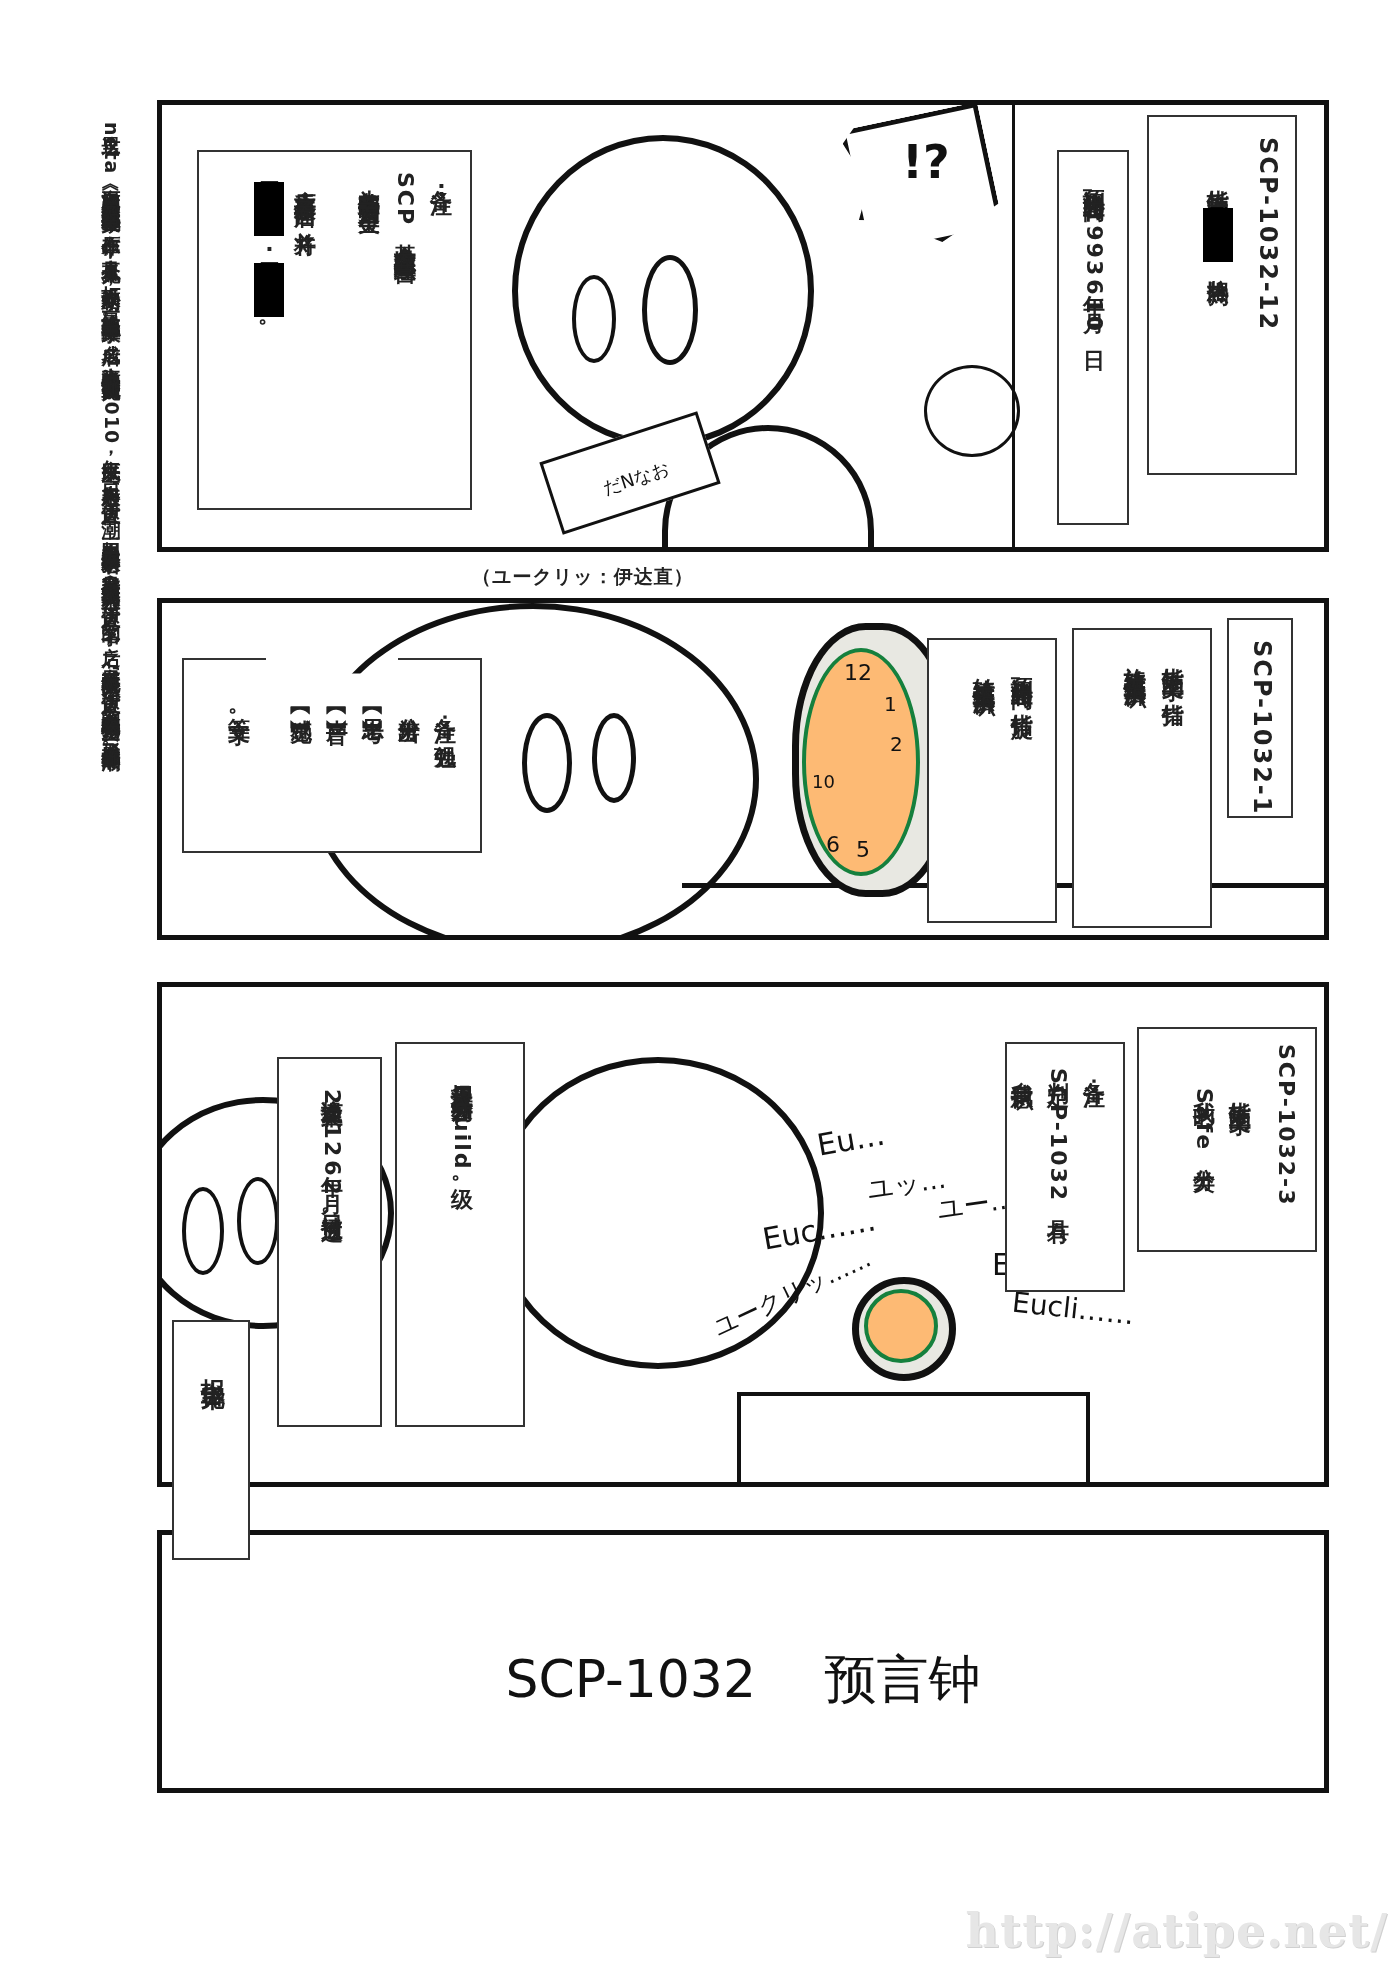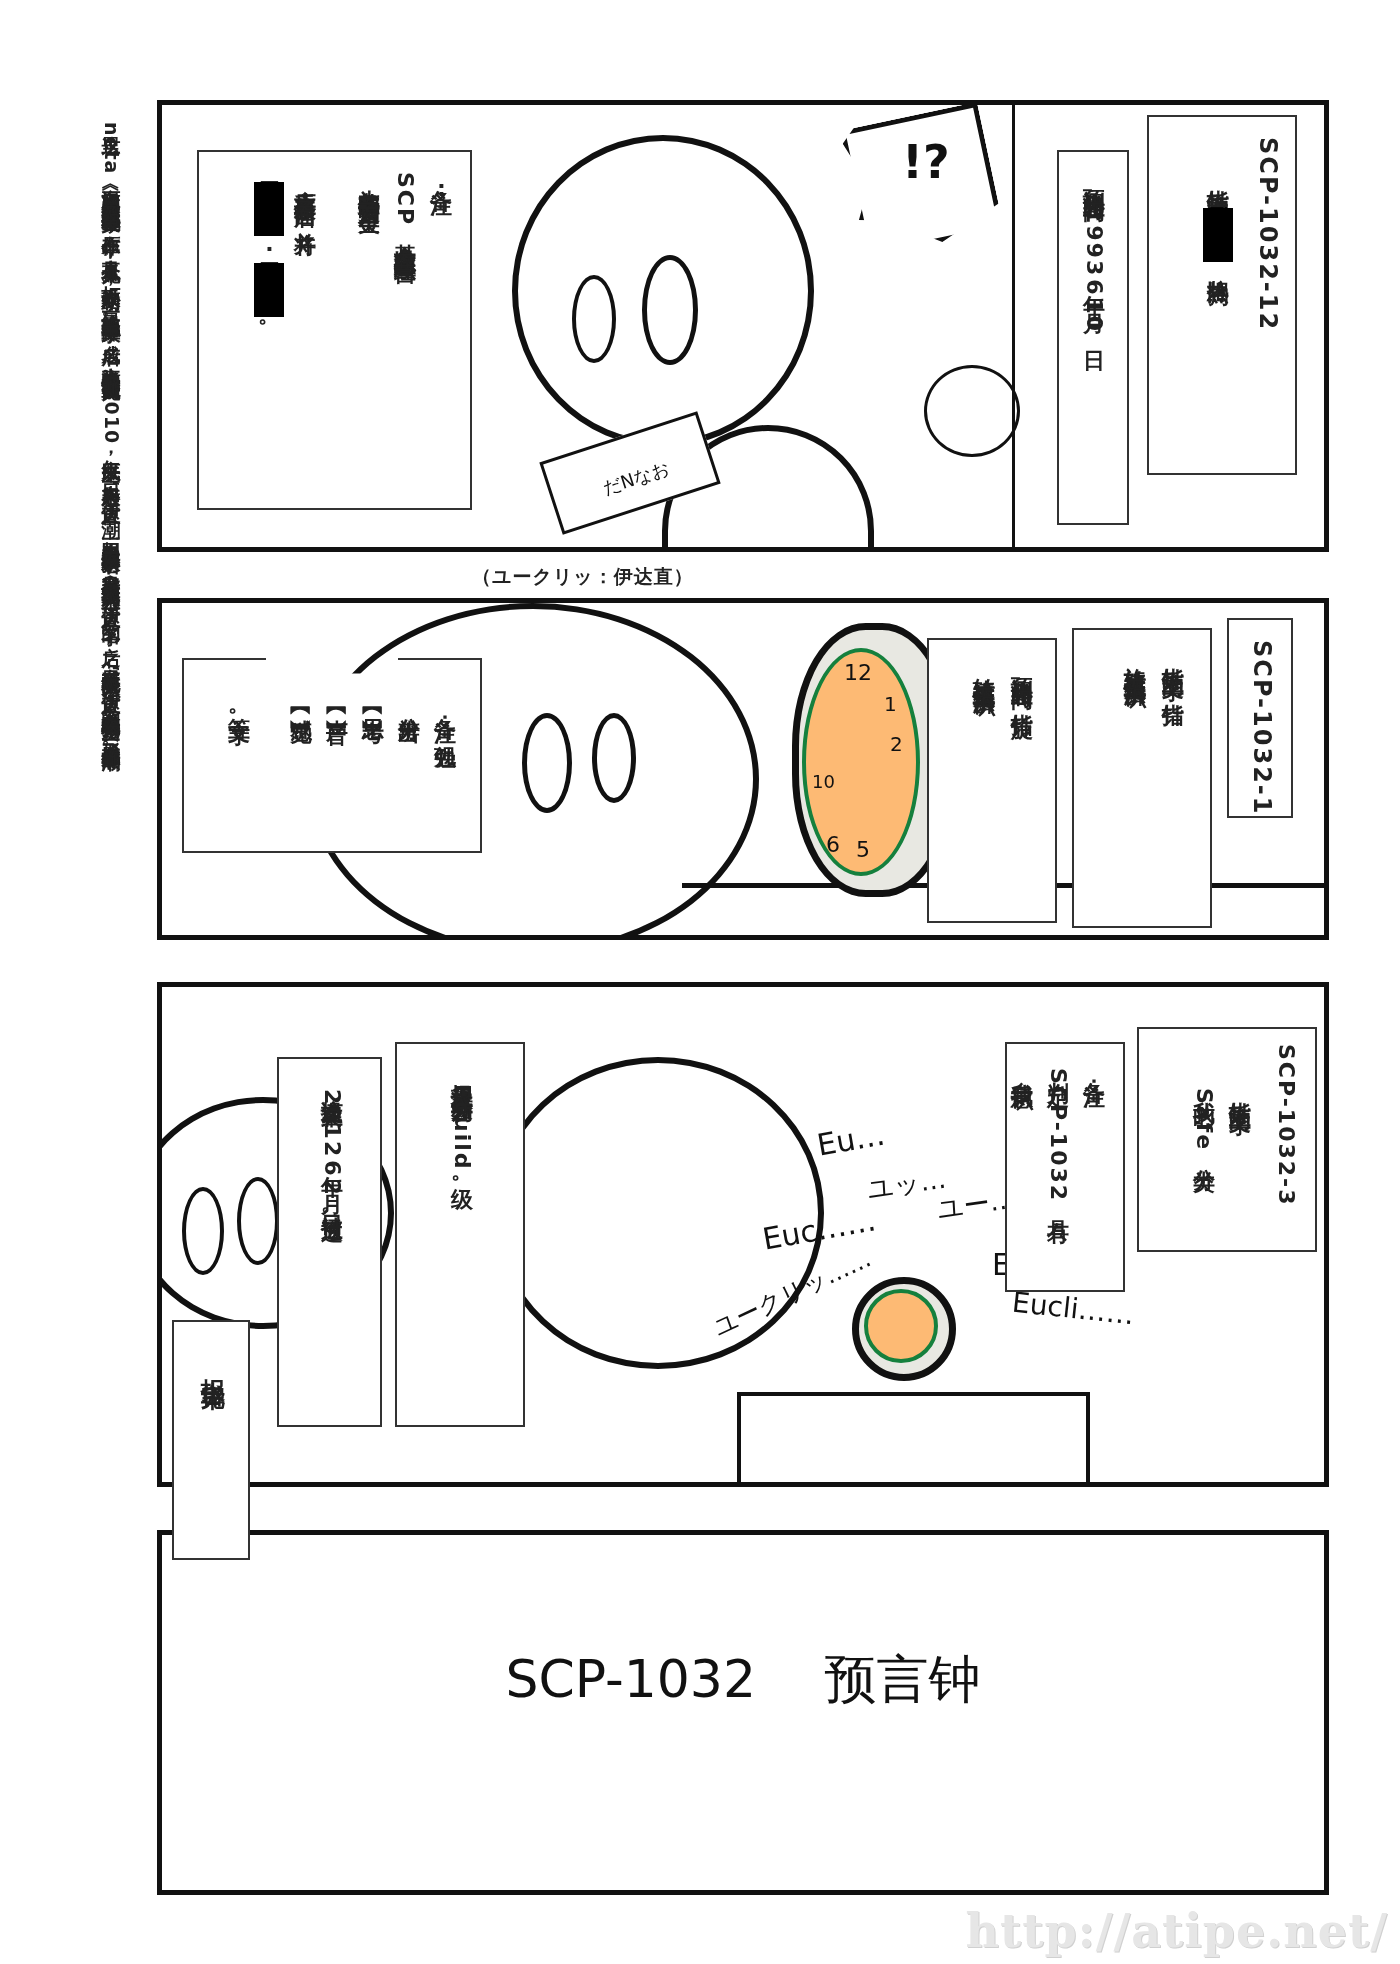"SCP-1032 预言钟" div.panel { height: 365px -> 263px }
